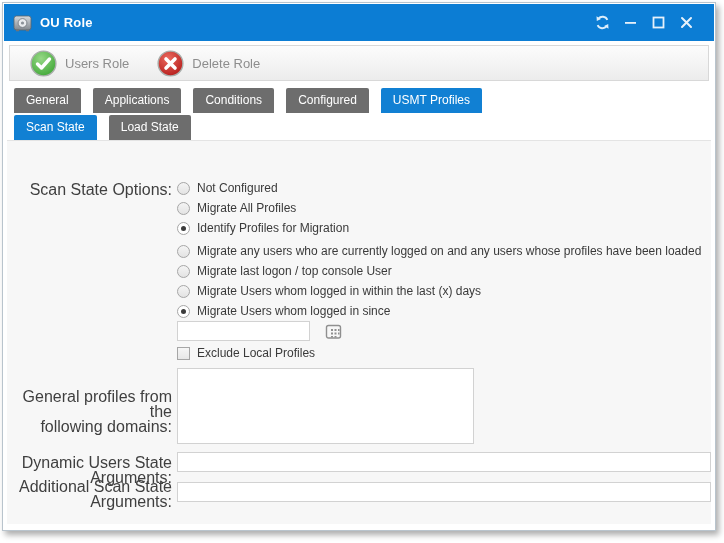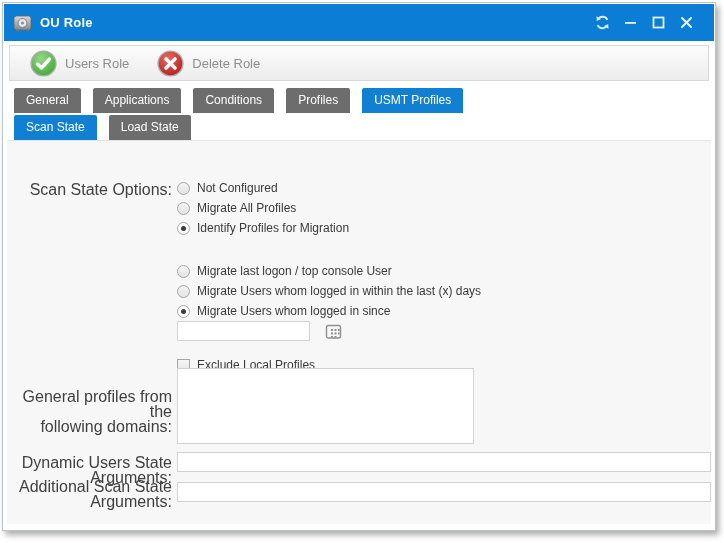"Profiles" div.tab { text: Profiles -> Configured }
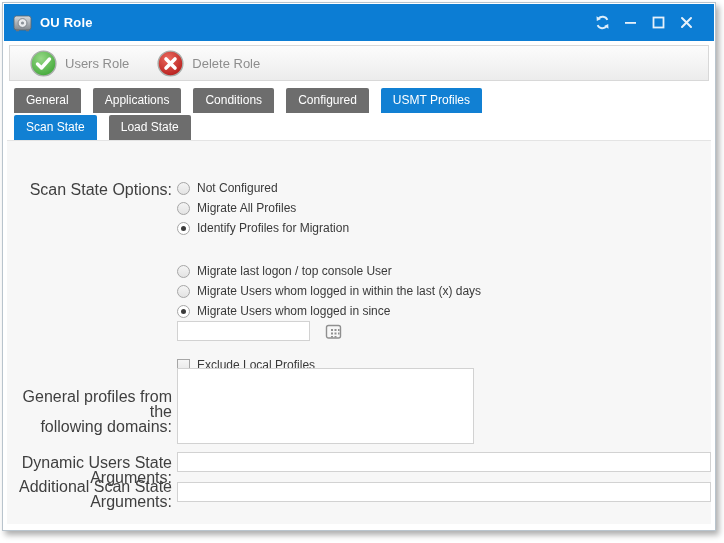"Migrate any users who are" div.radio-row { html: none -> <div> <span></span> <span>Migrate any users who are currently logged on and any users whose profiles have been loaded</span> </div> }
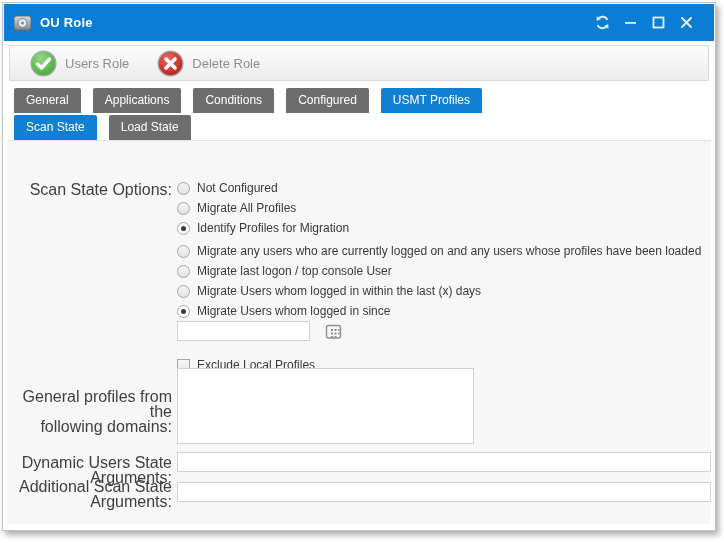"Exclude Local Profiles" div.check-row { margin-top: 12px -> none }
